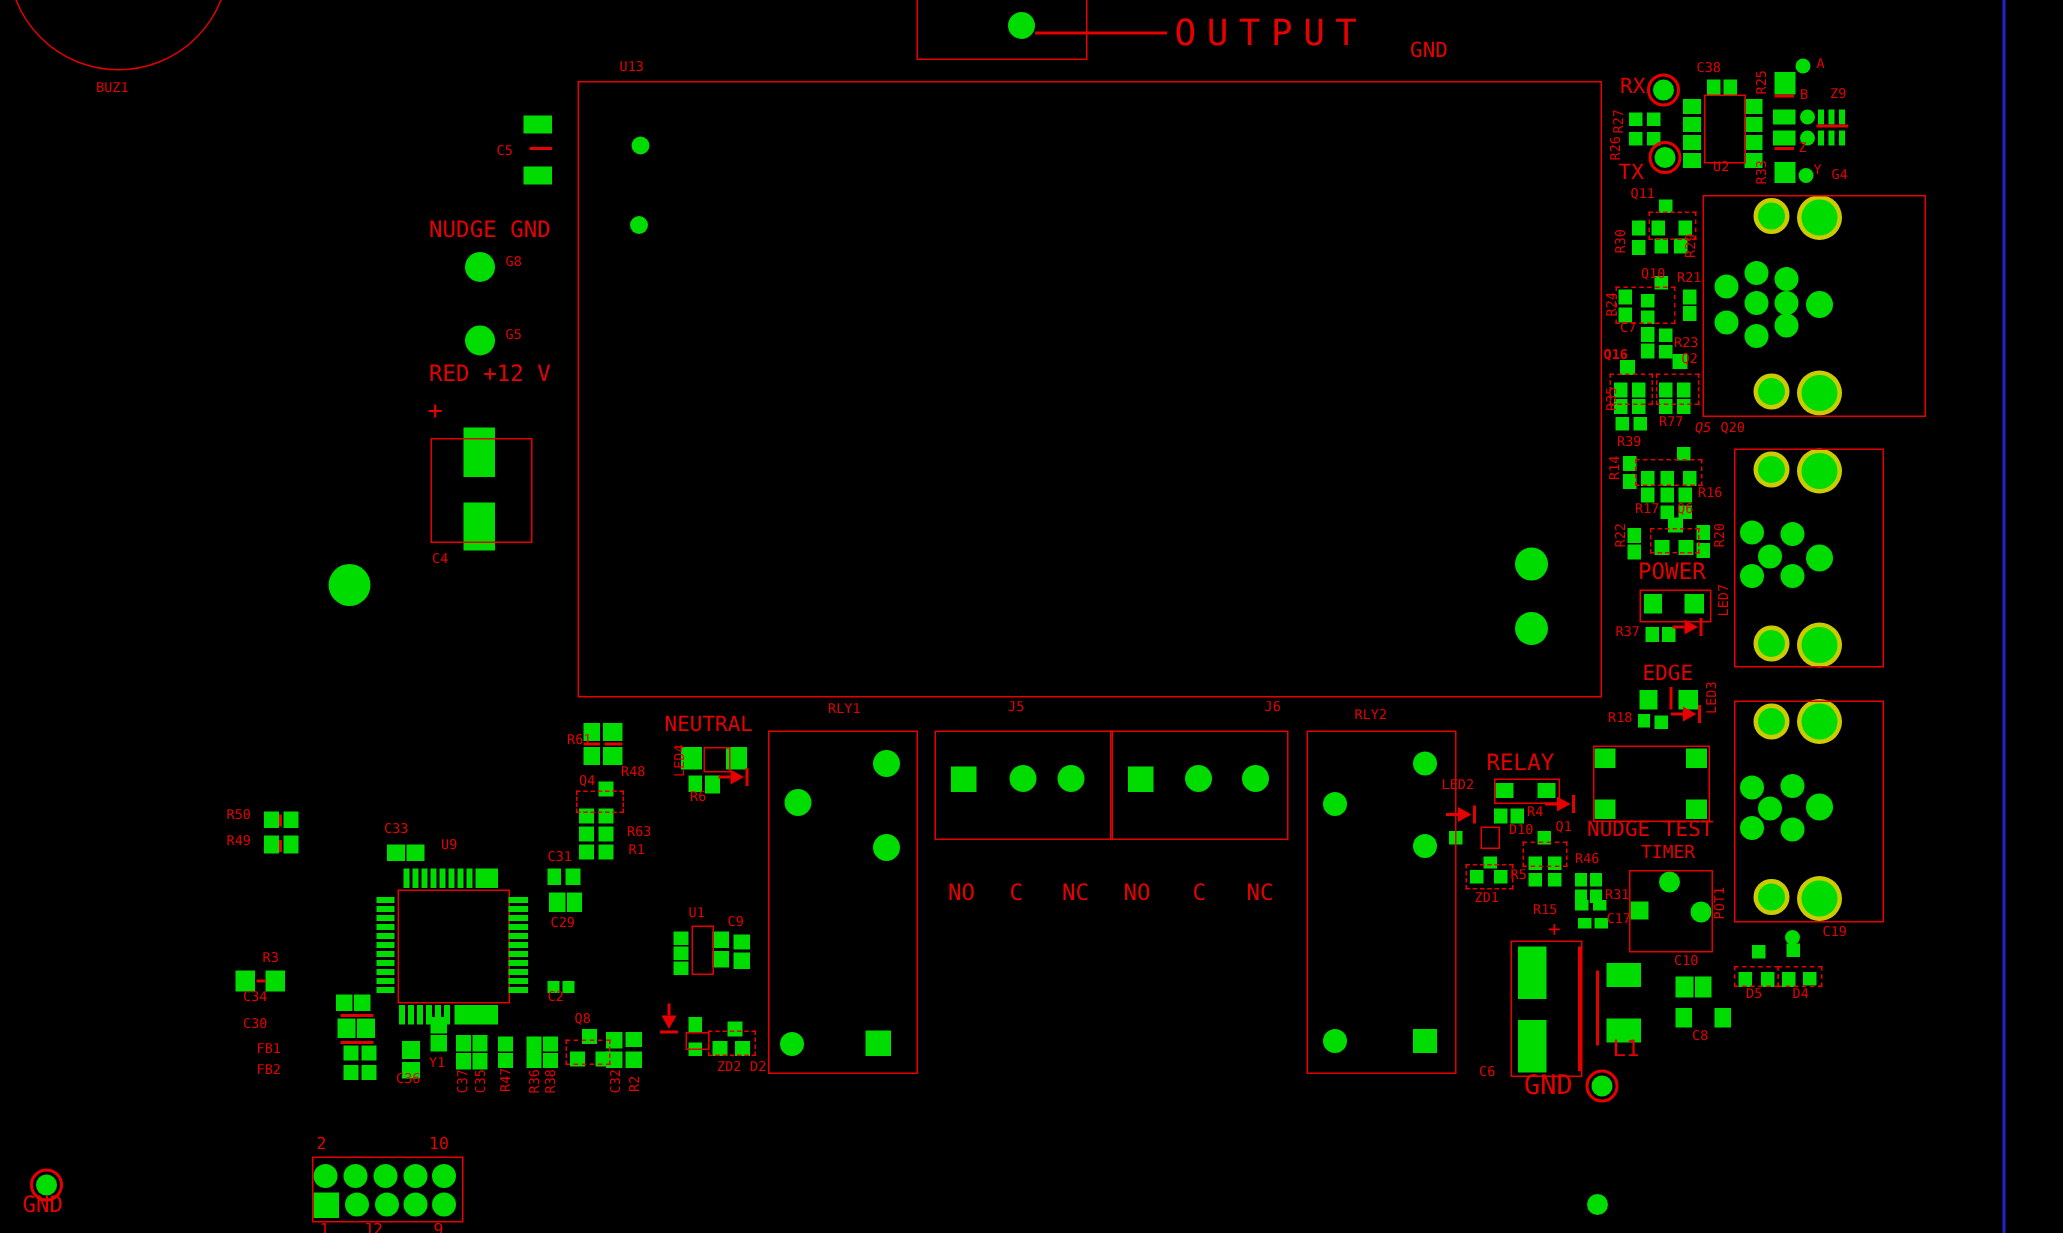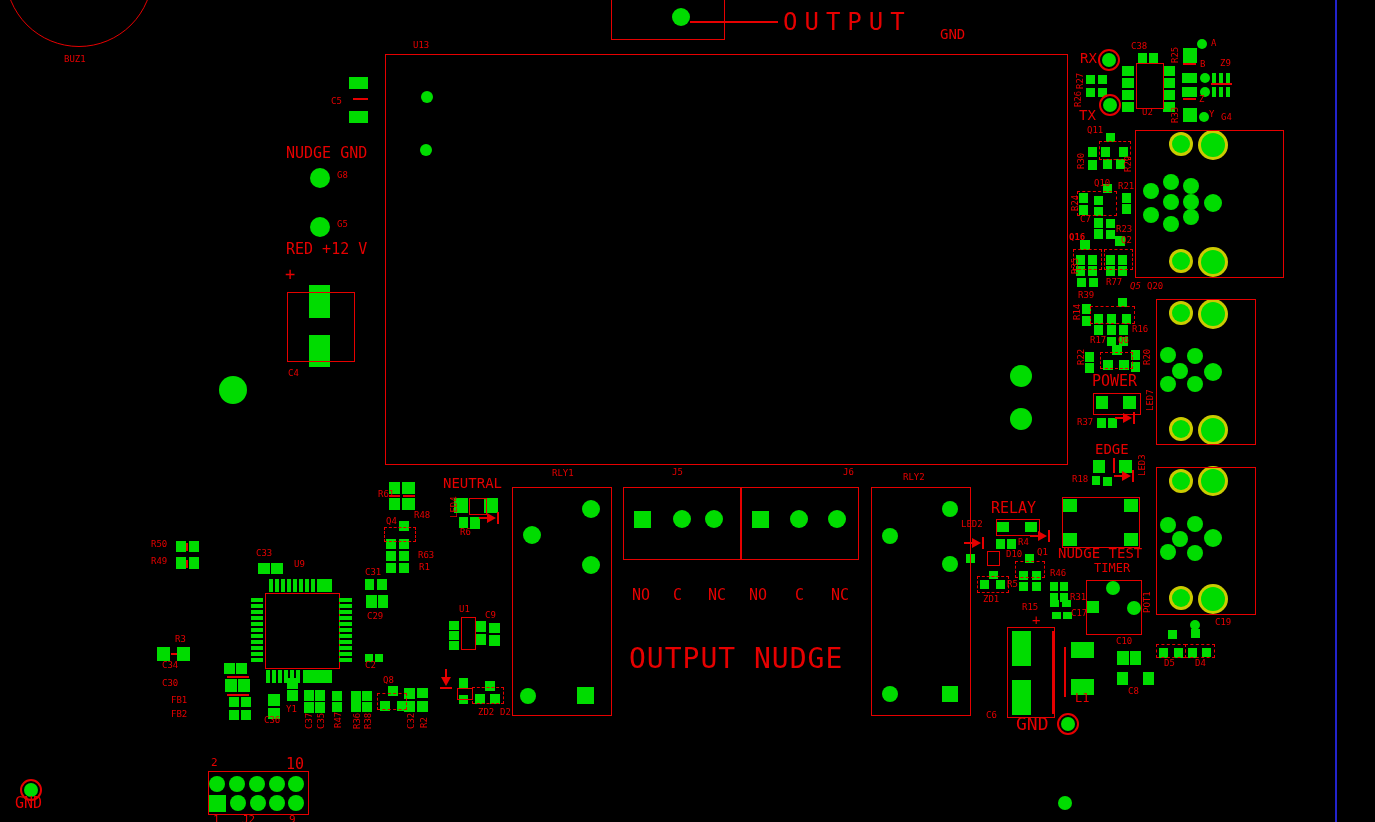"OUTPUT NUDGE" div.t { html: <div>OUTPUT NUDGE</div> -> none }
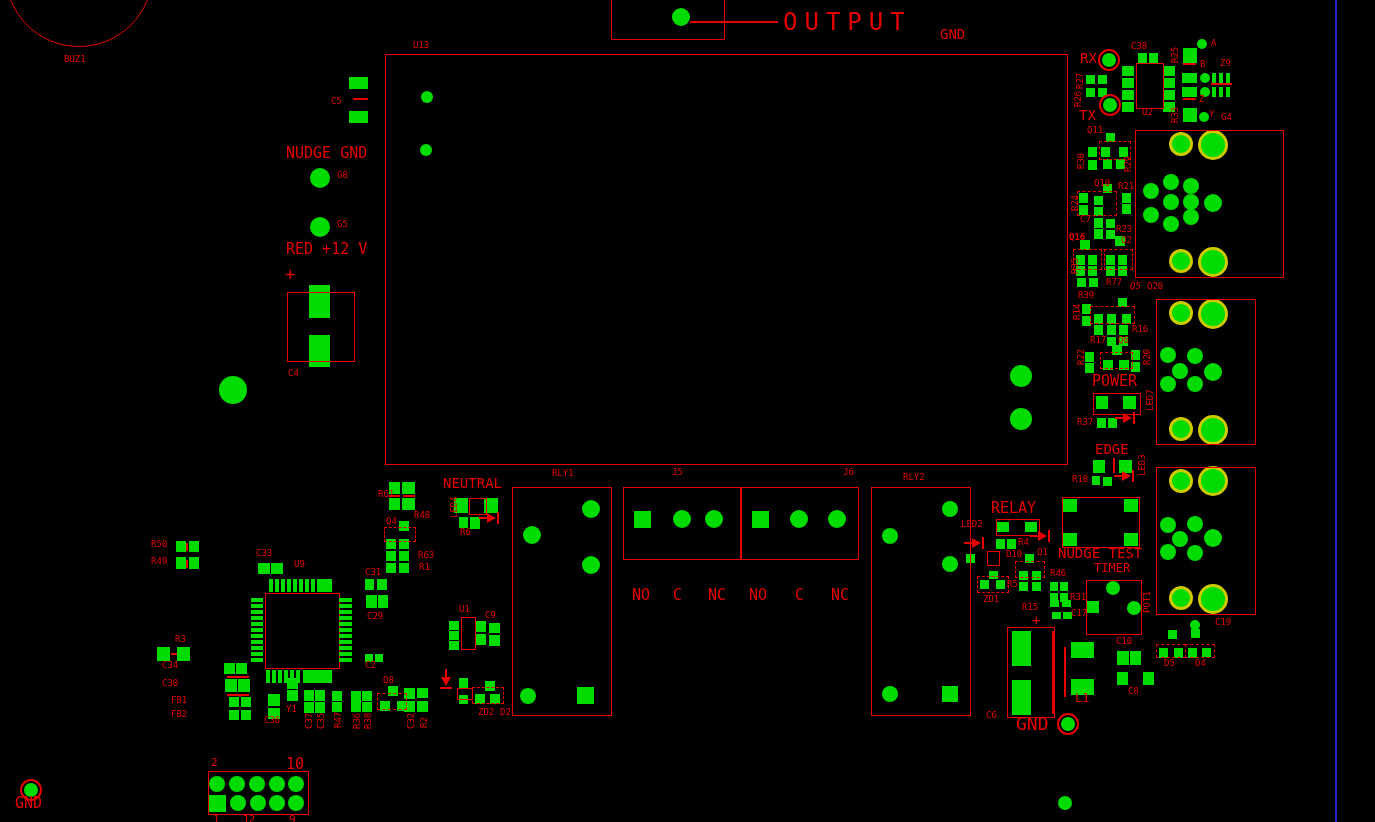"L1" div.t { font-size: 12px -> 15px }
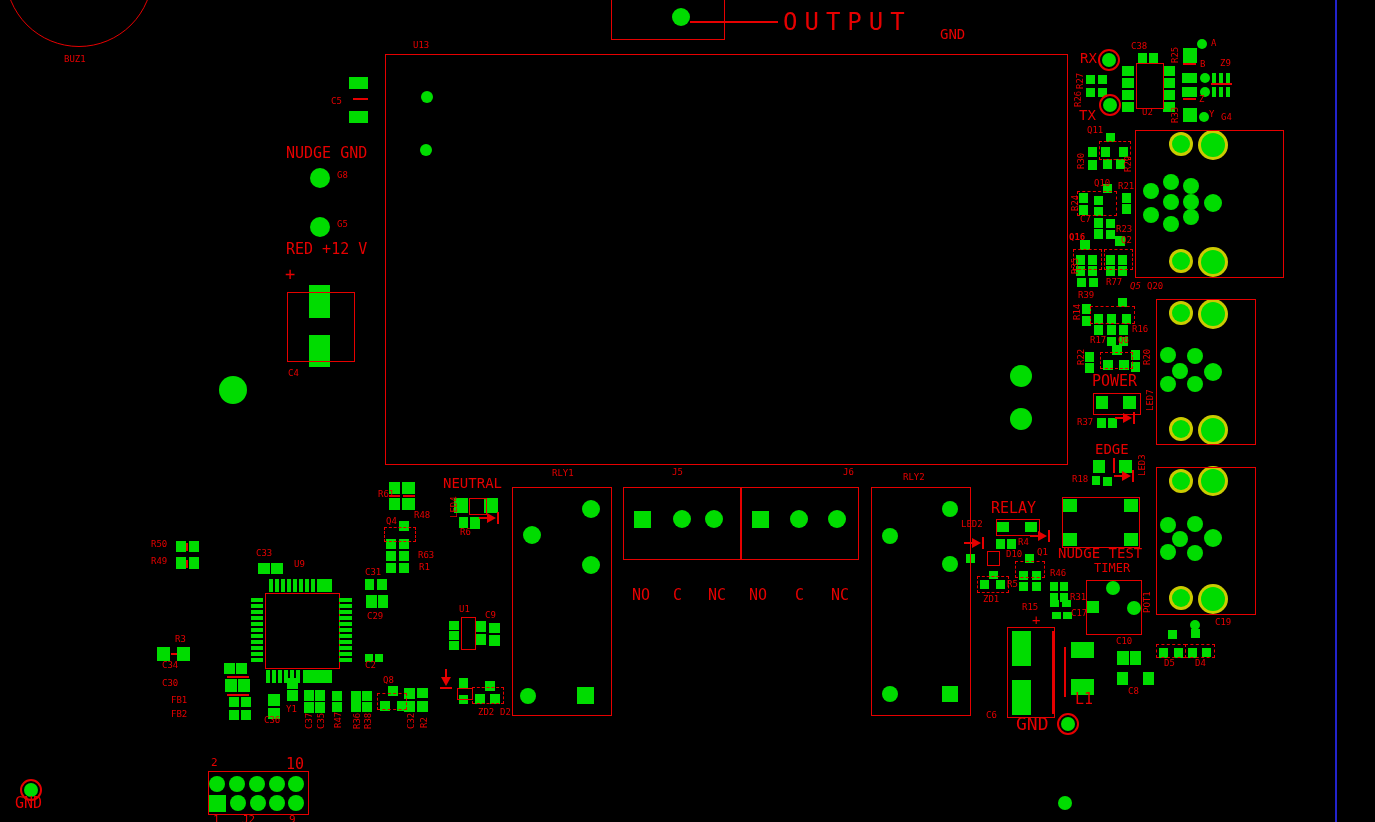"10" div.t { font-size: 15px -> 11px }
